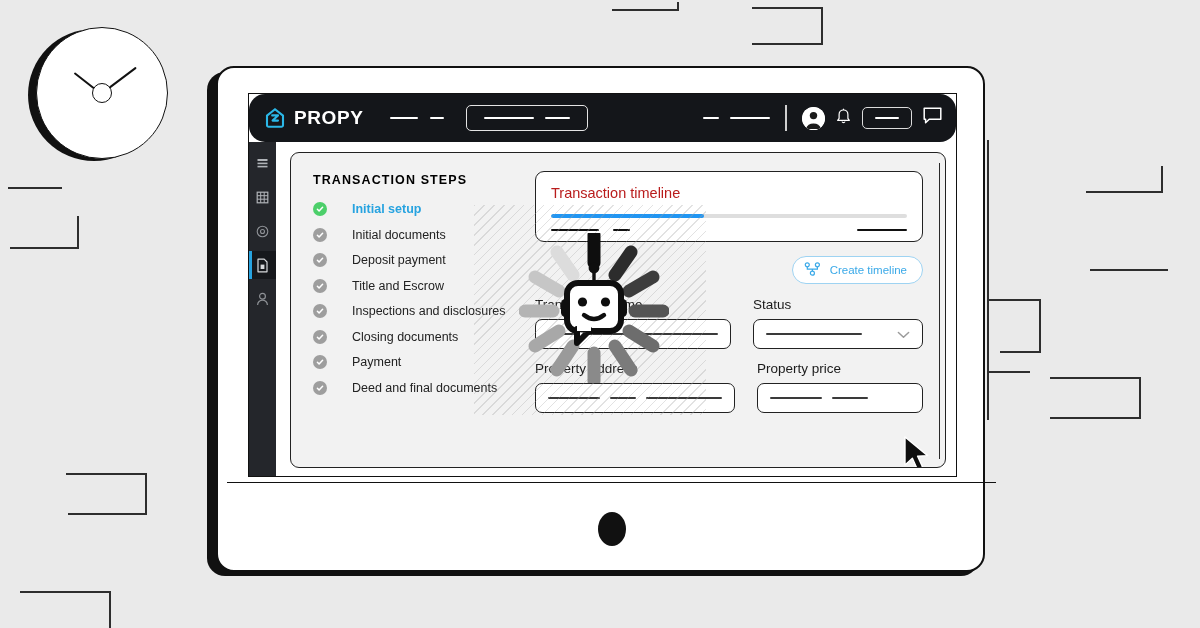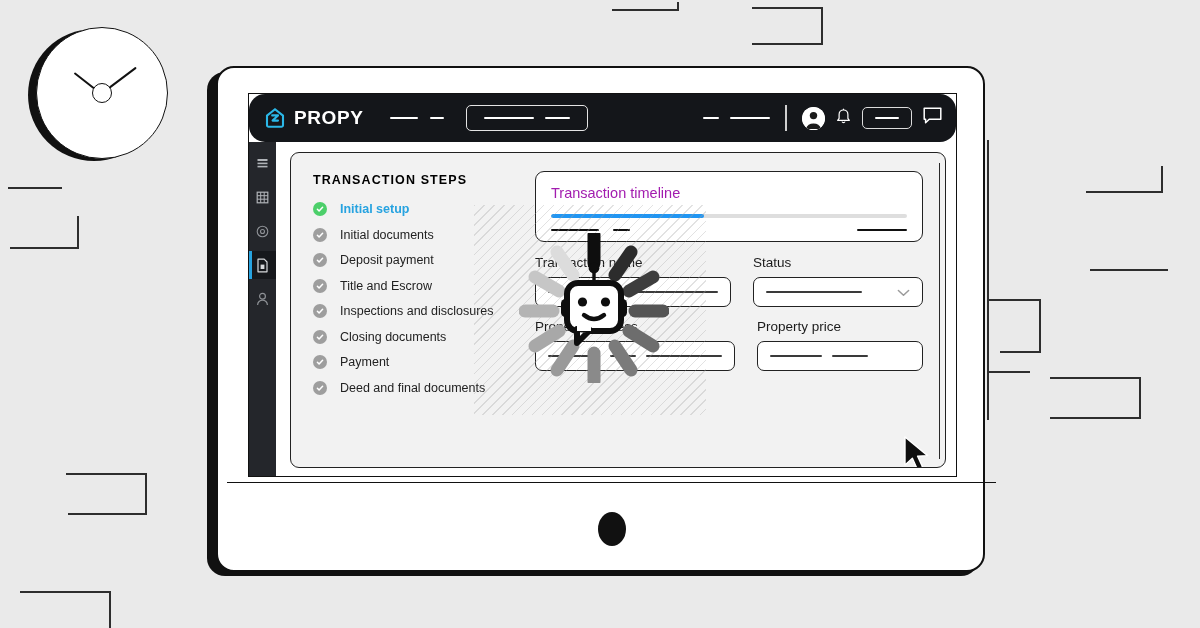"Transaction timeline" .timeline-title { color: #a21caf -> #b91c1c }
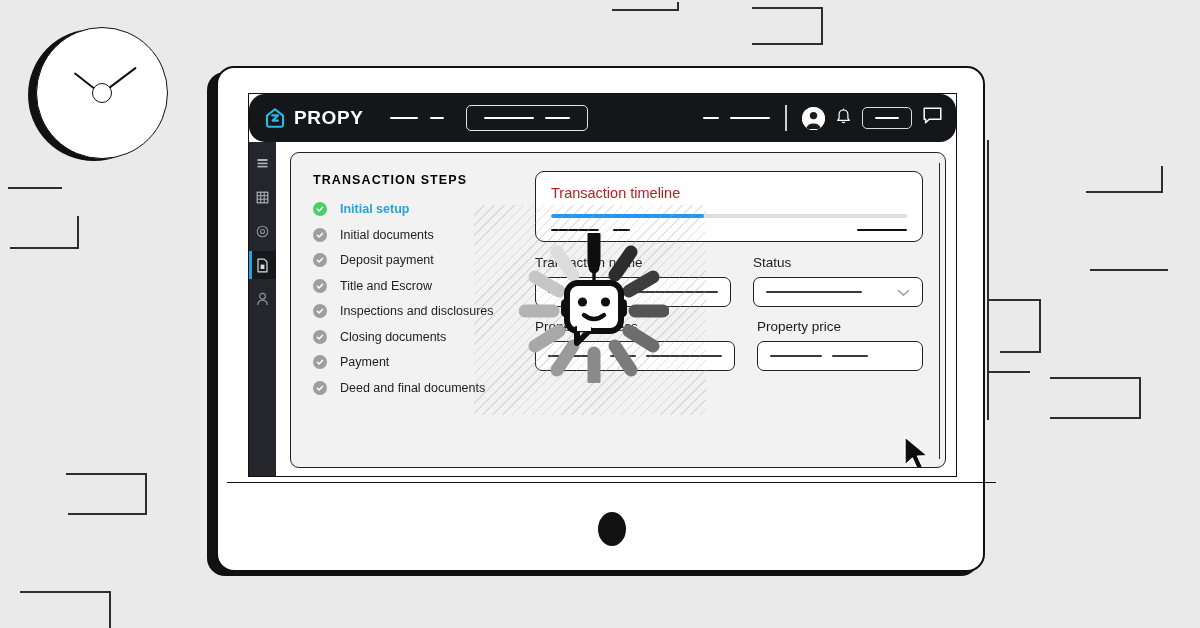"Initial setup" .step { gap: 13px -> 25px }
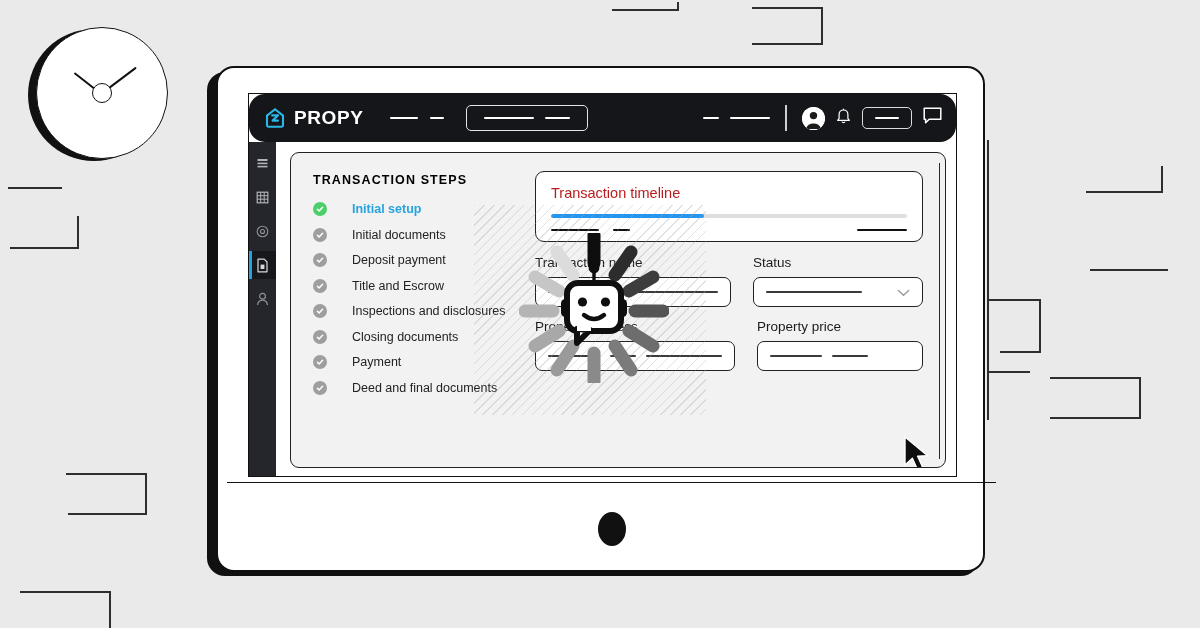"Create timeline" div.create-row { html: none -> <div> <button> <span> <svg> <circle></circle> <circle></circle> <circle></circle> <path></path> </svg> </span> <span>Create timeline</span> </button> </div> }
